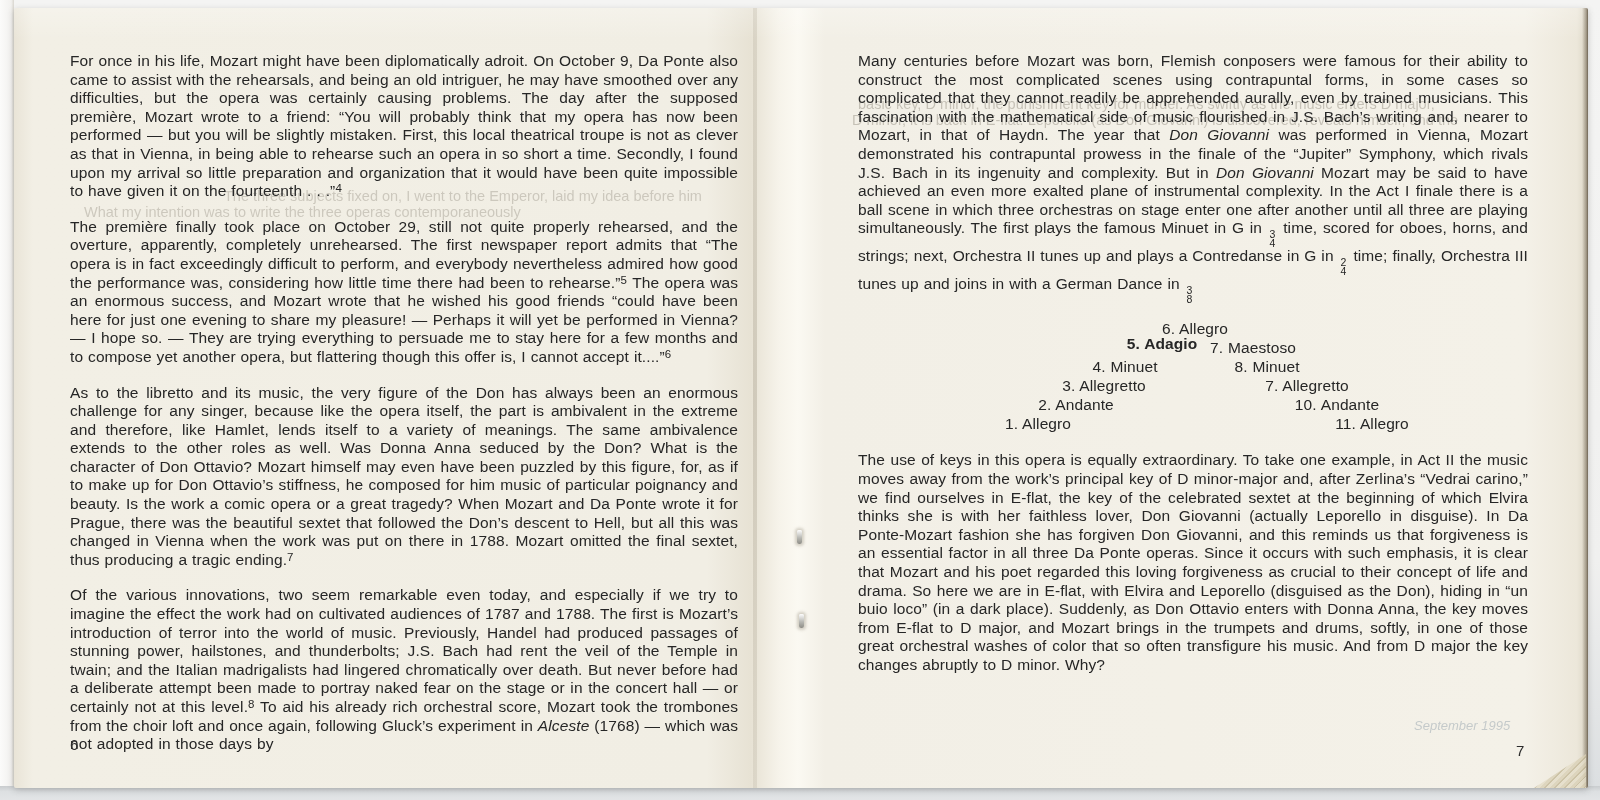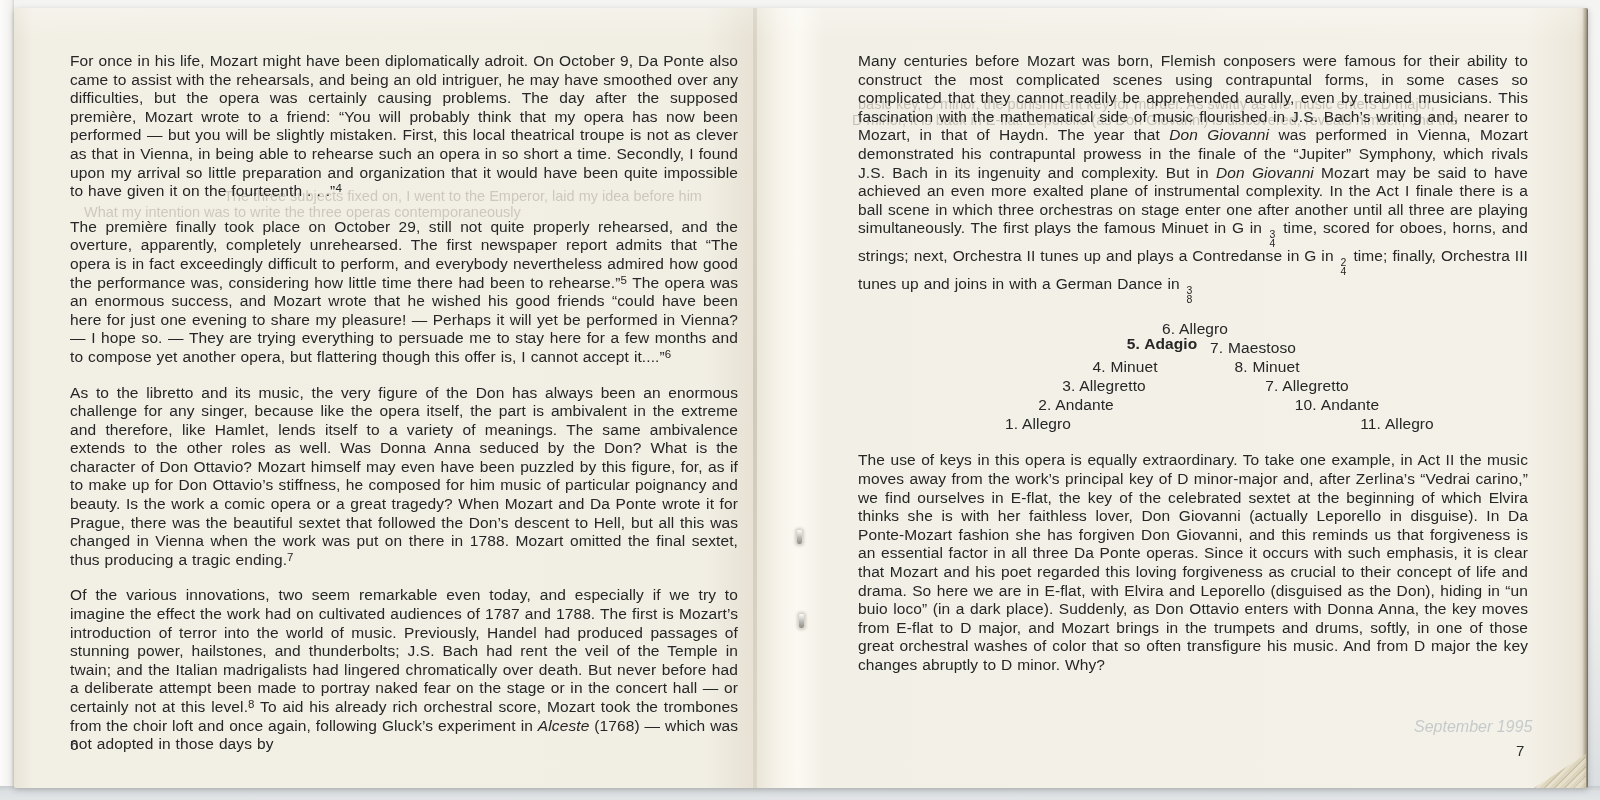"11. Allegro" .p-r5c1 { margin-left: 25px -> none }
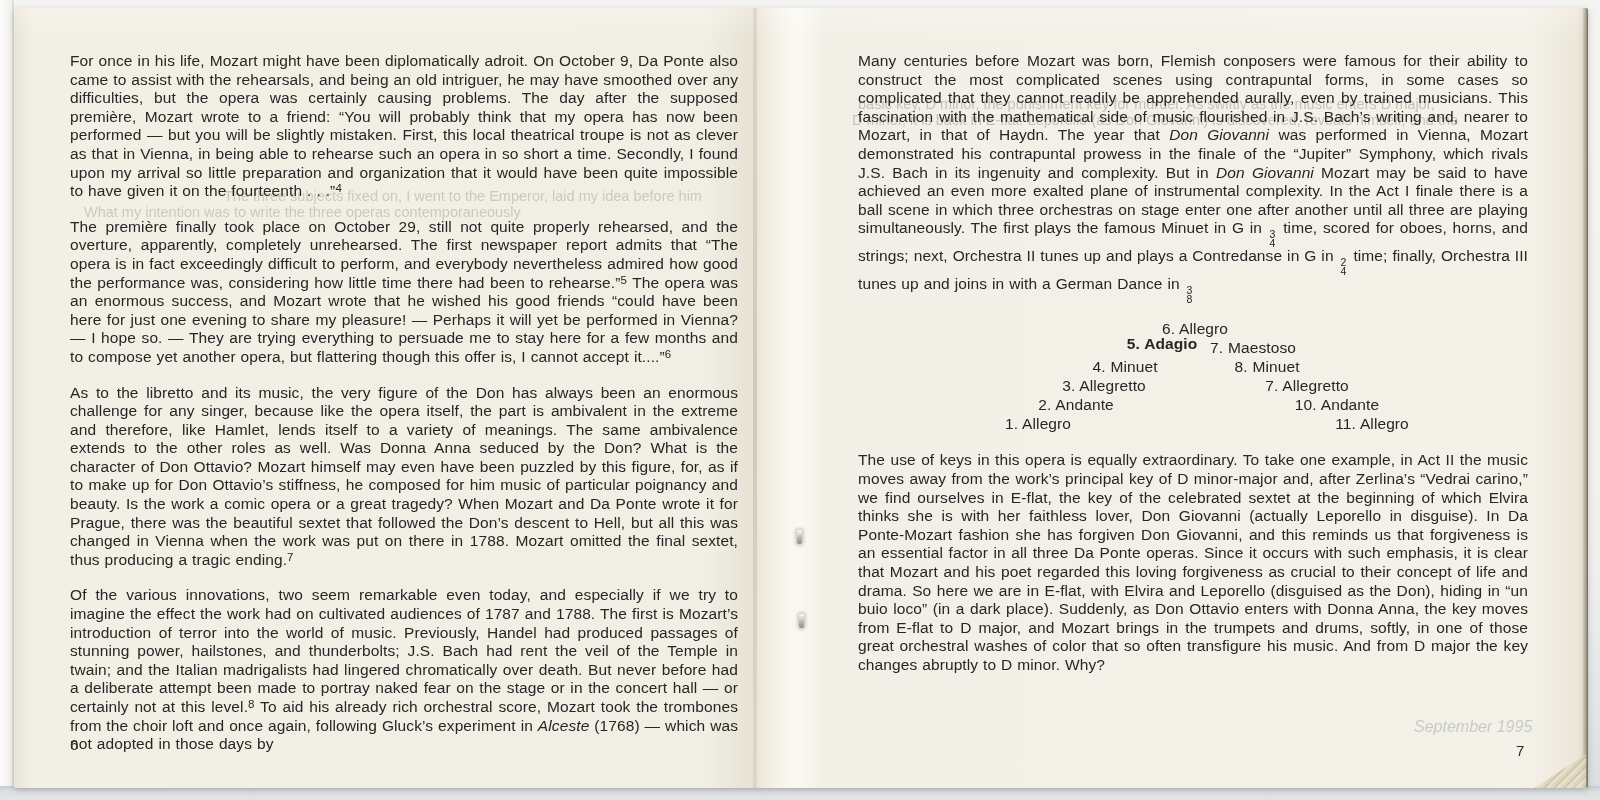"September 1995" .ghost.date { font-size: 16px -> 13px }
